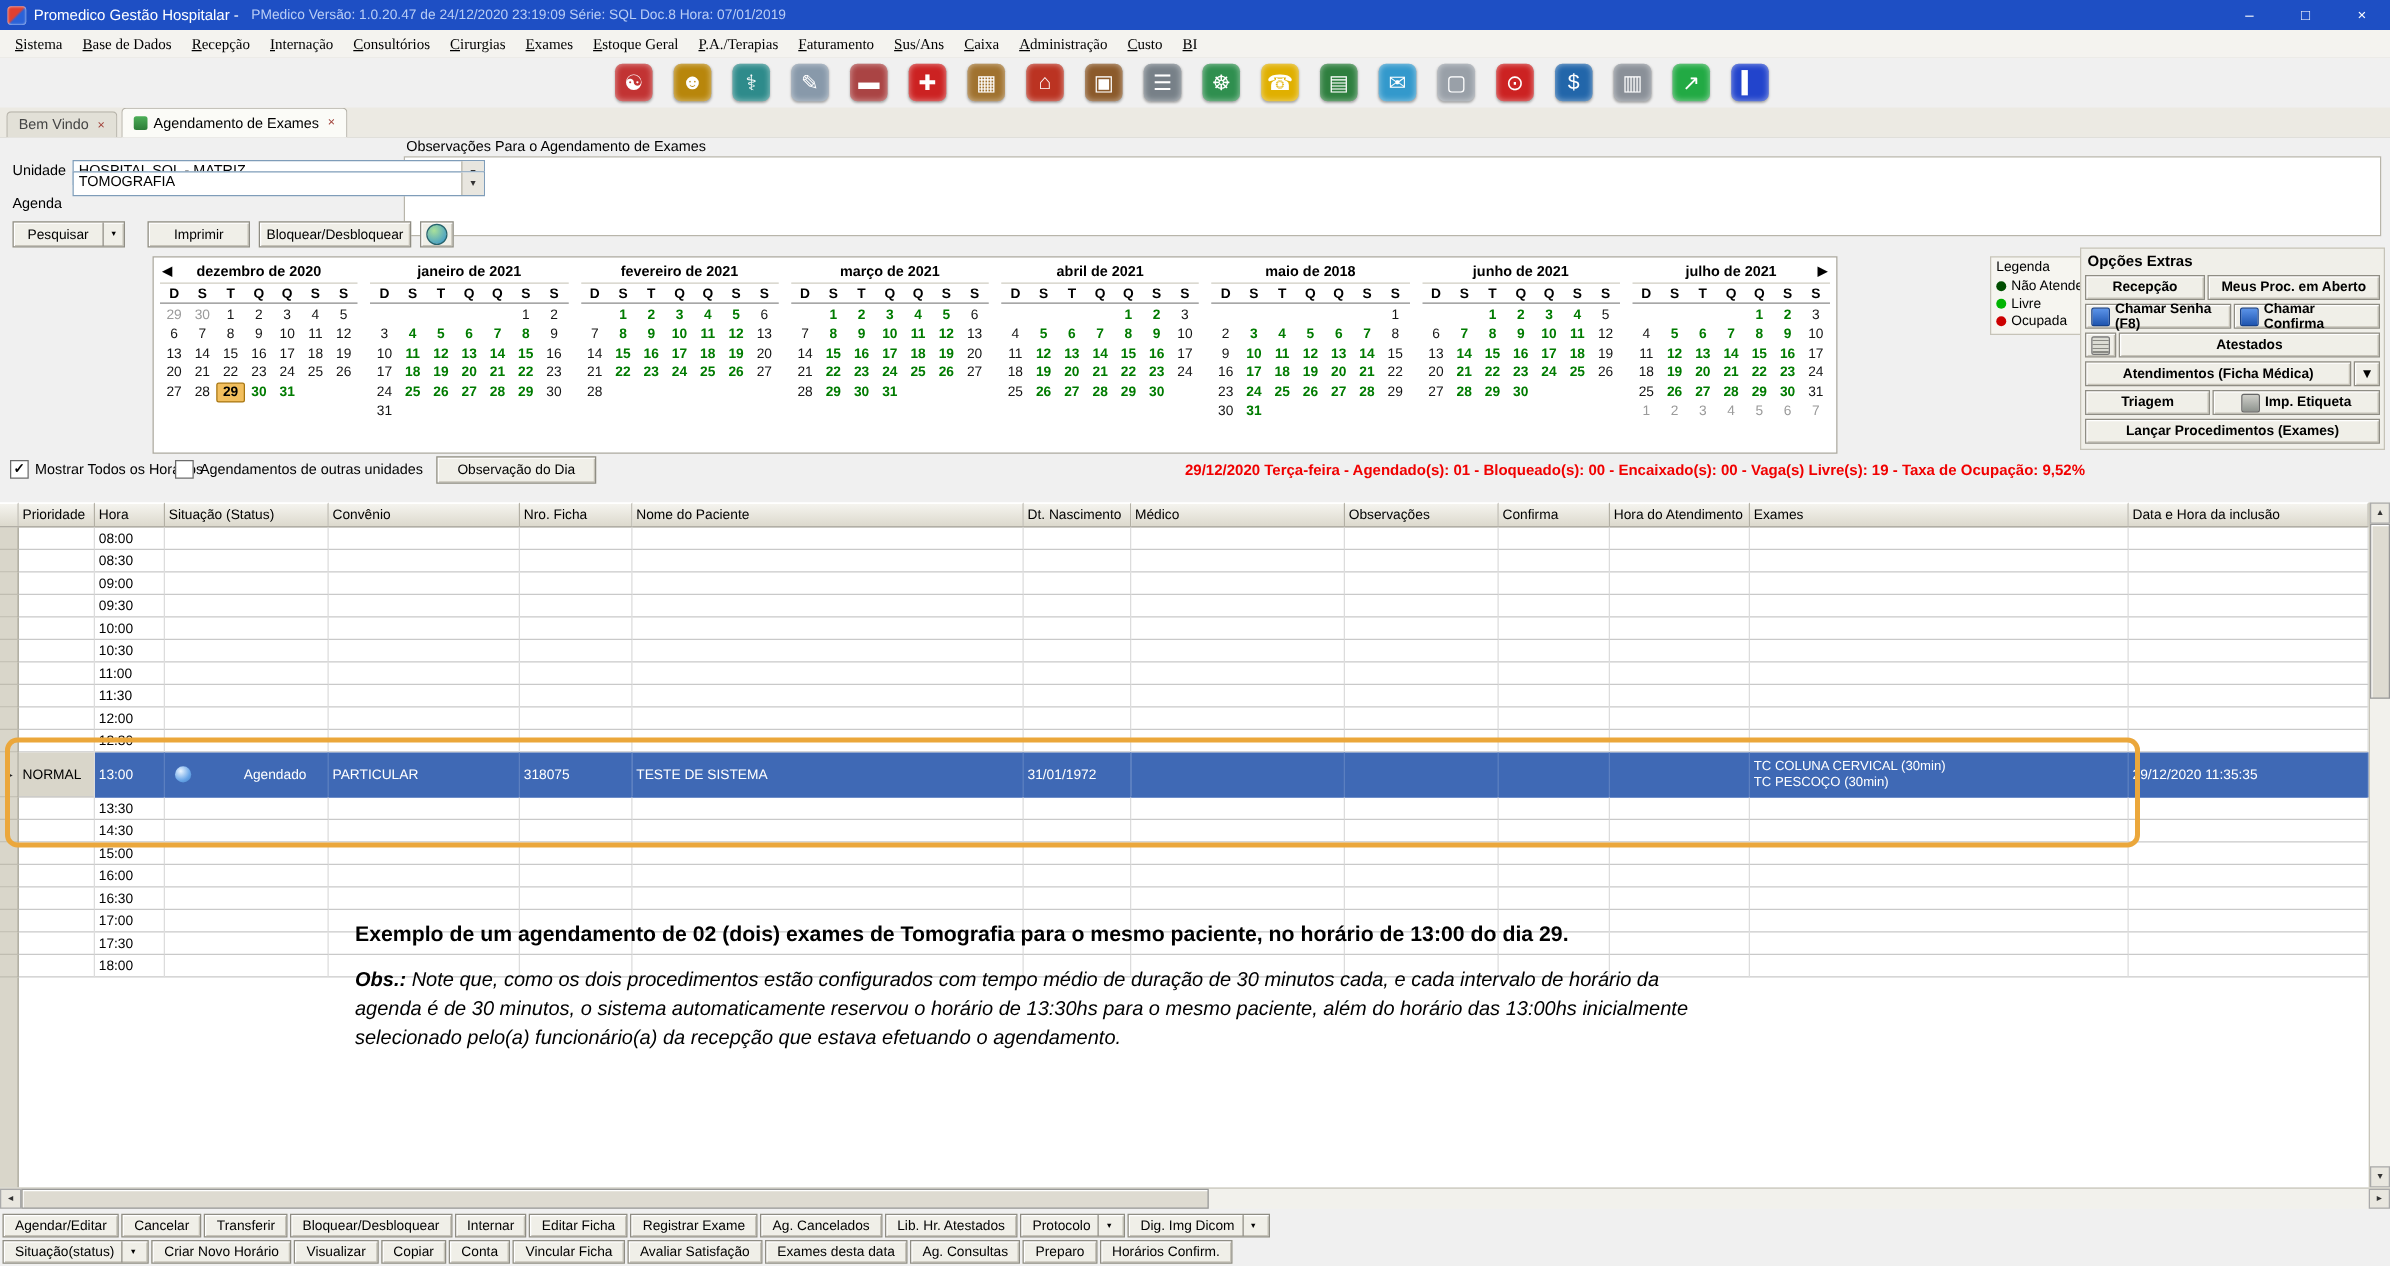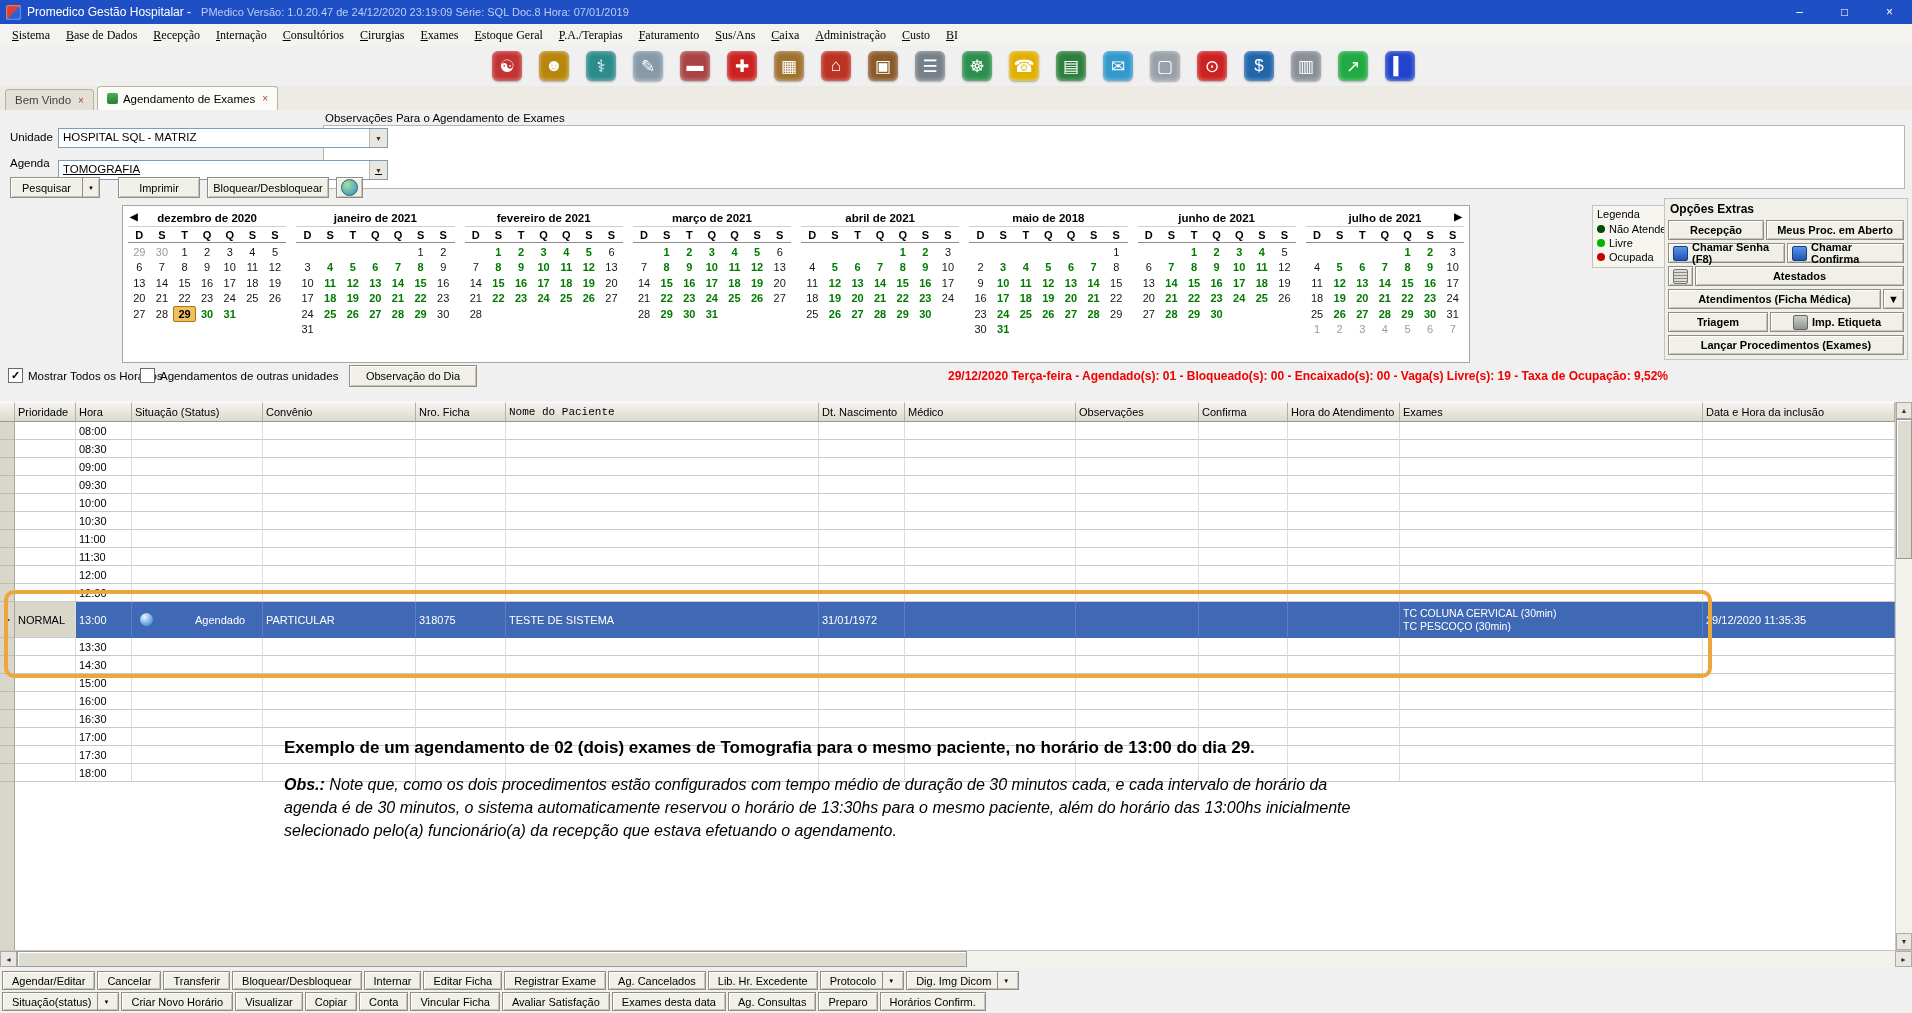"TOMOGRAFIA" #combo-agenda { text-decoration: underline -> none; top: 50px -> 27px }
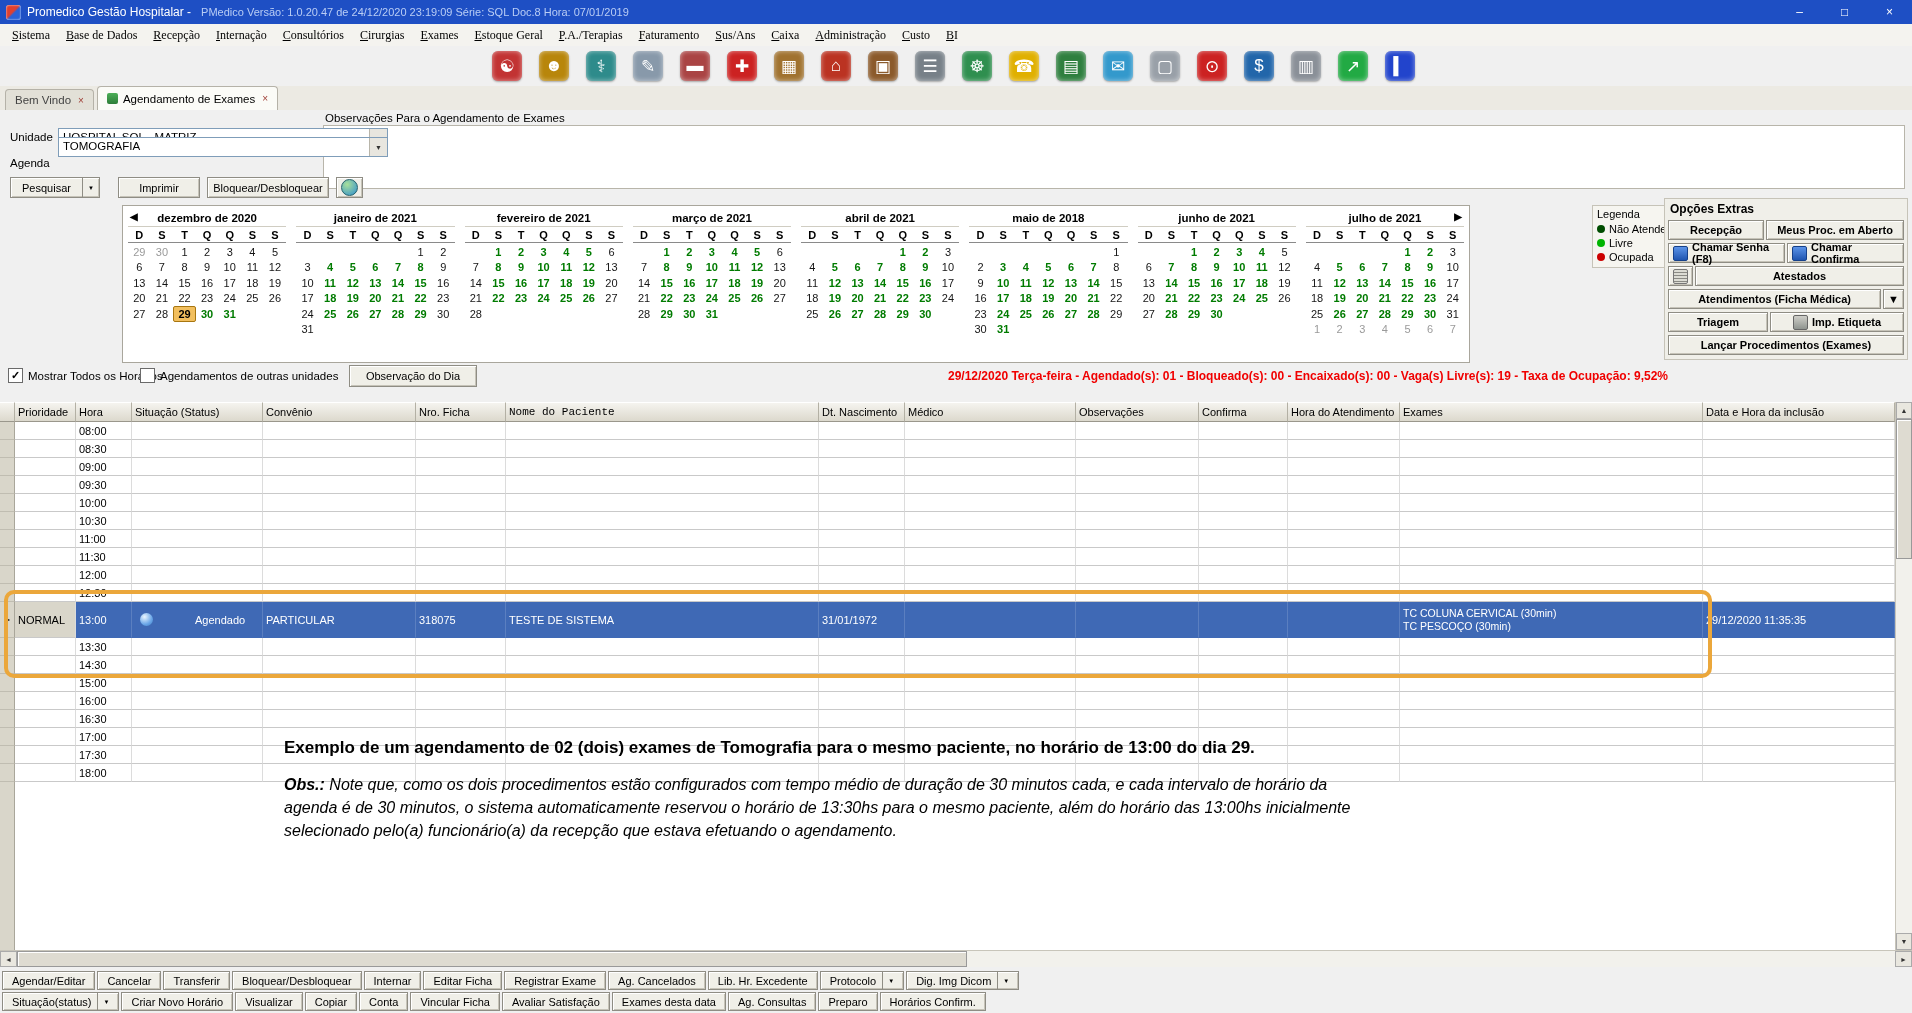"Nome do Paciente" div.th { font-family: Liberation Mono, monospace -> none }
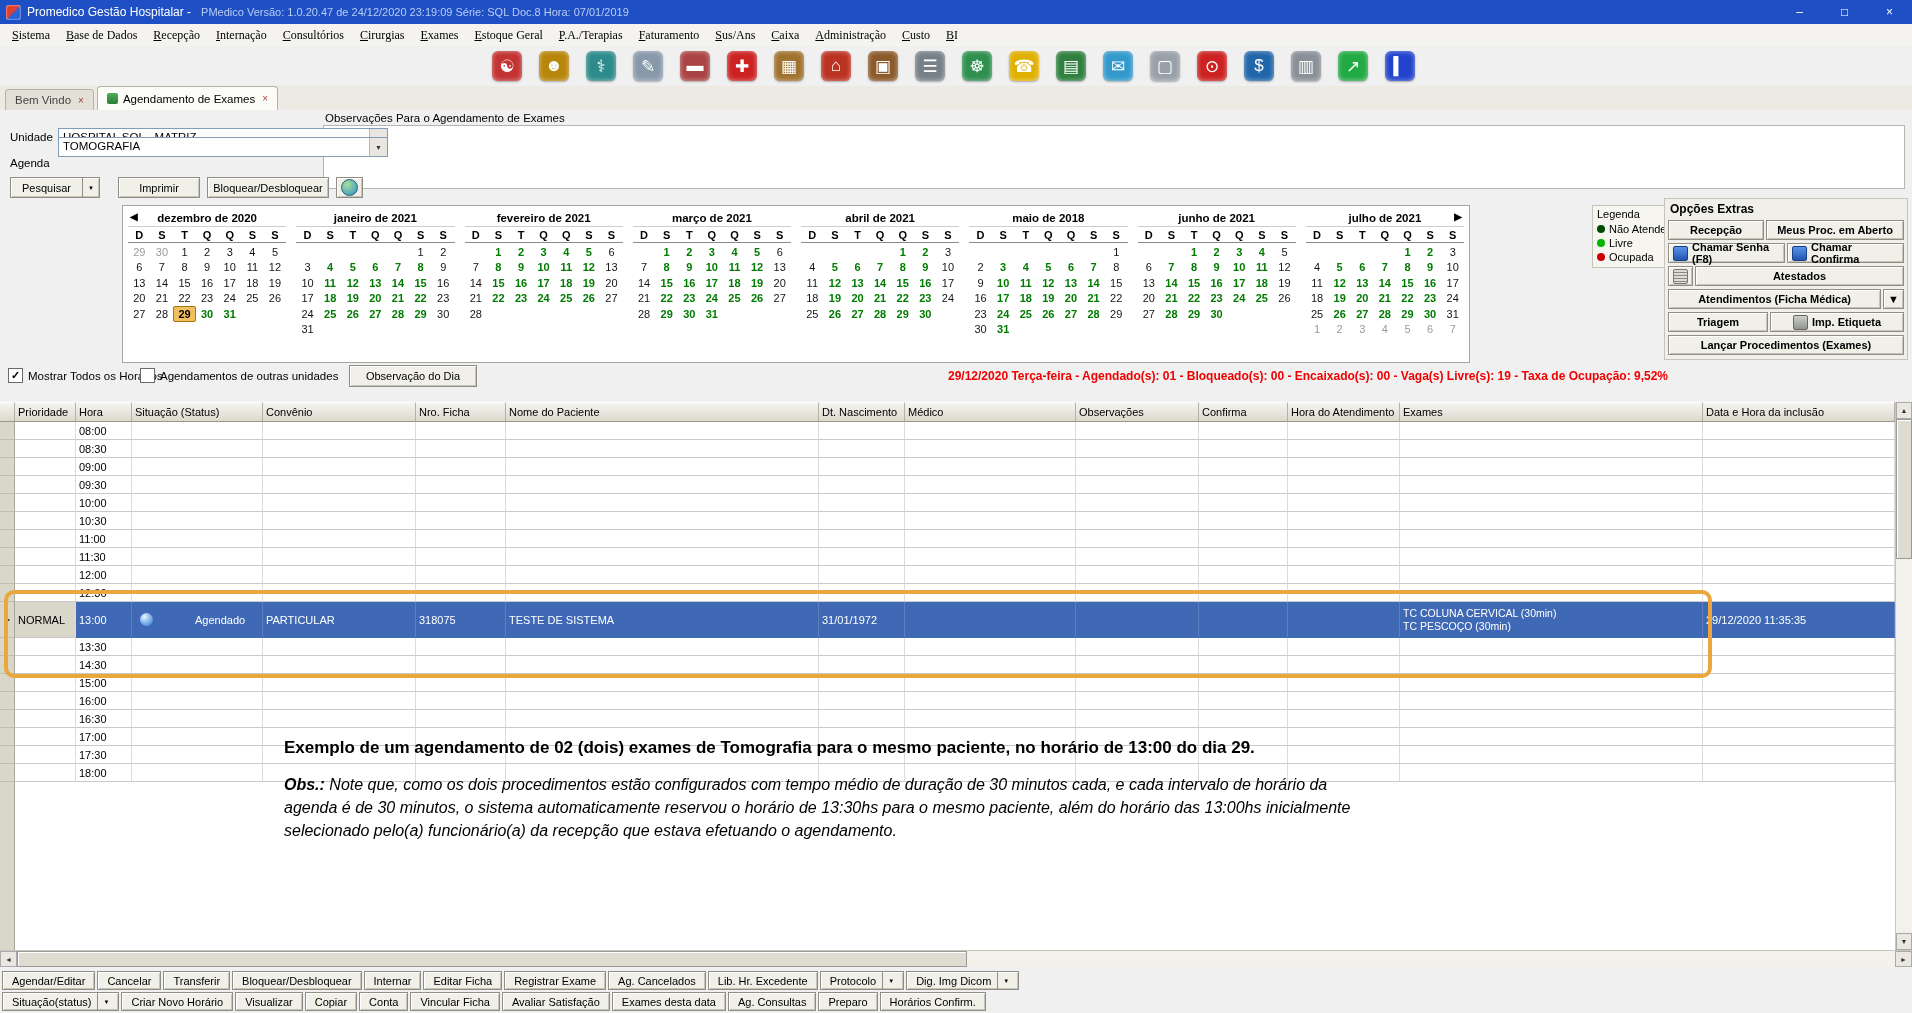"Lib. Hr. Excedente" span { text: Excedente -> Atestados }
